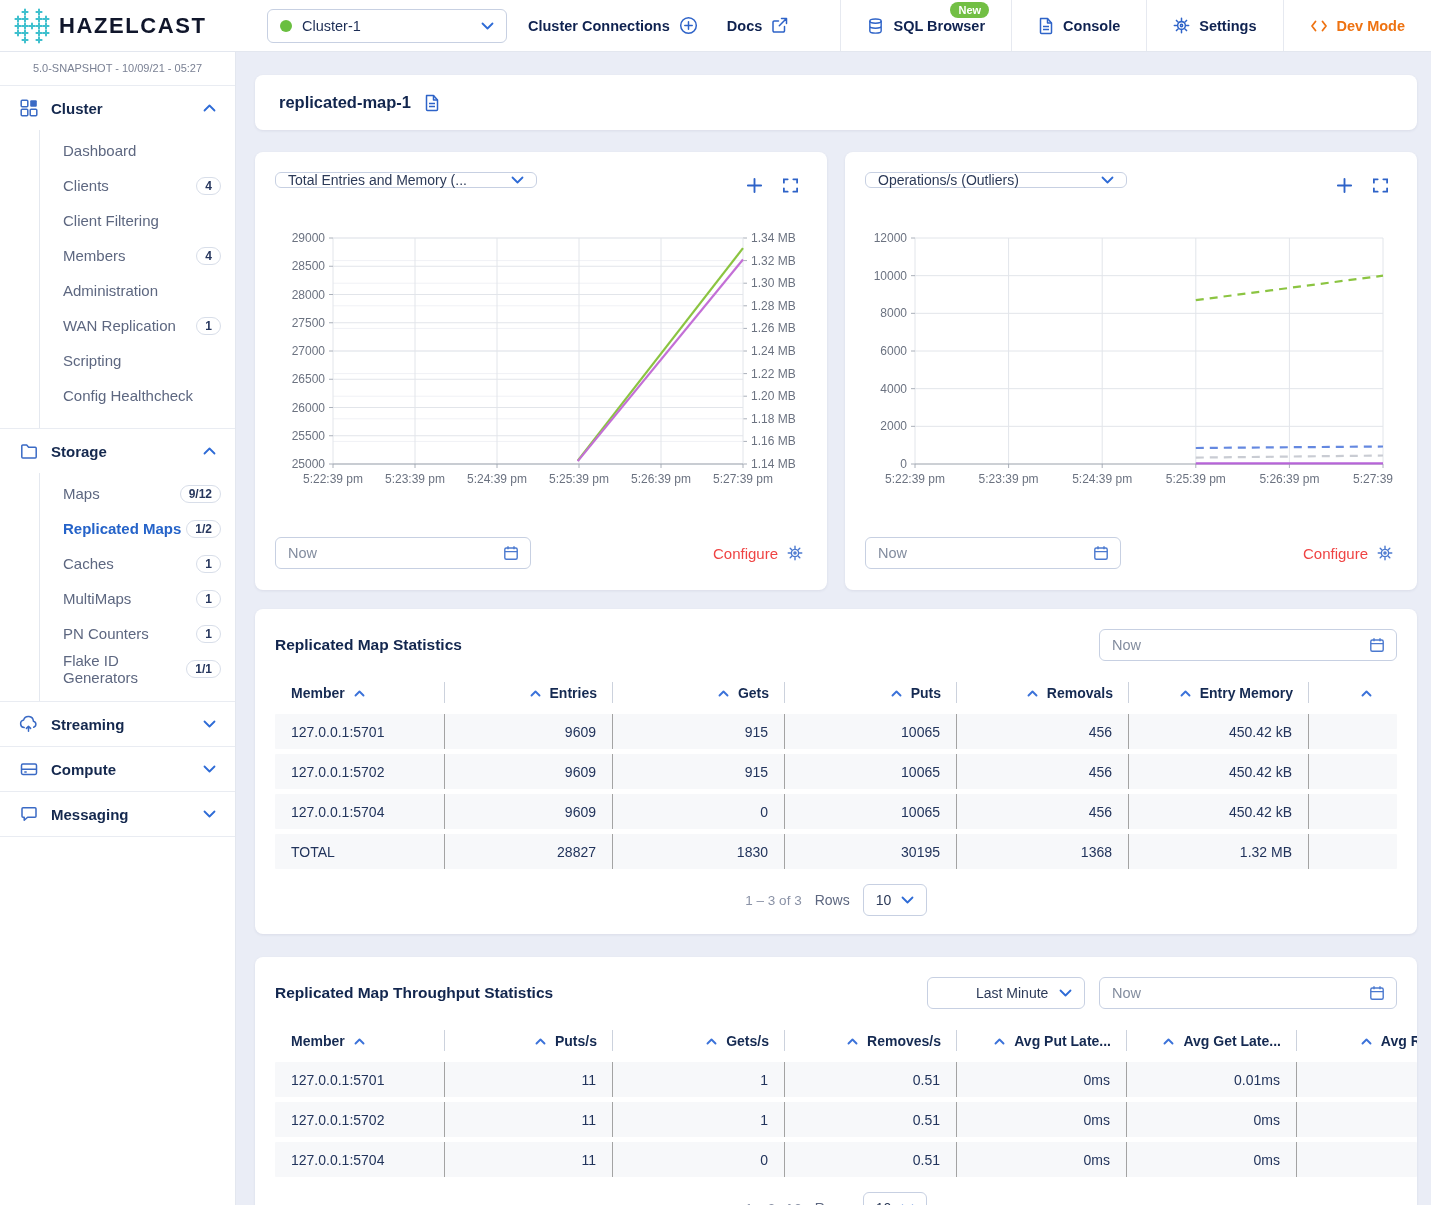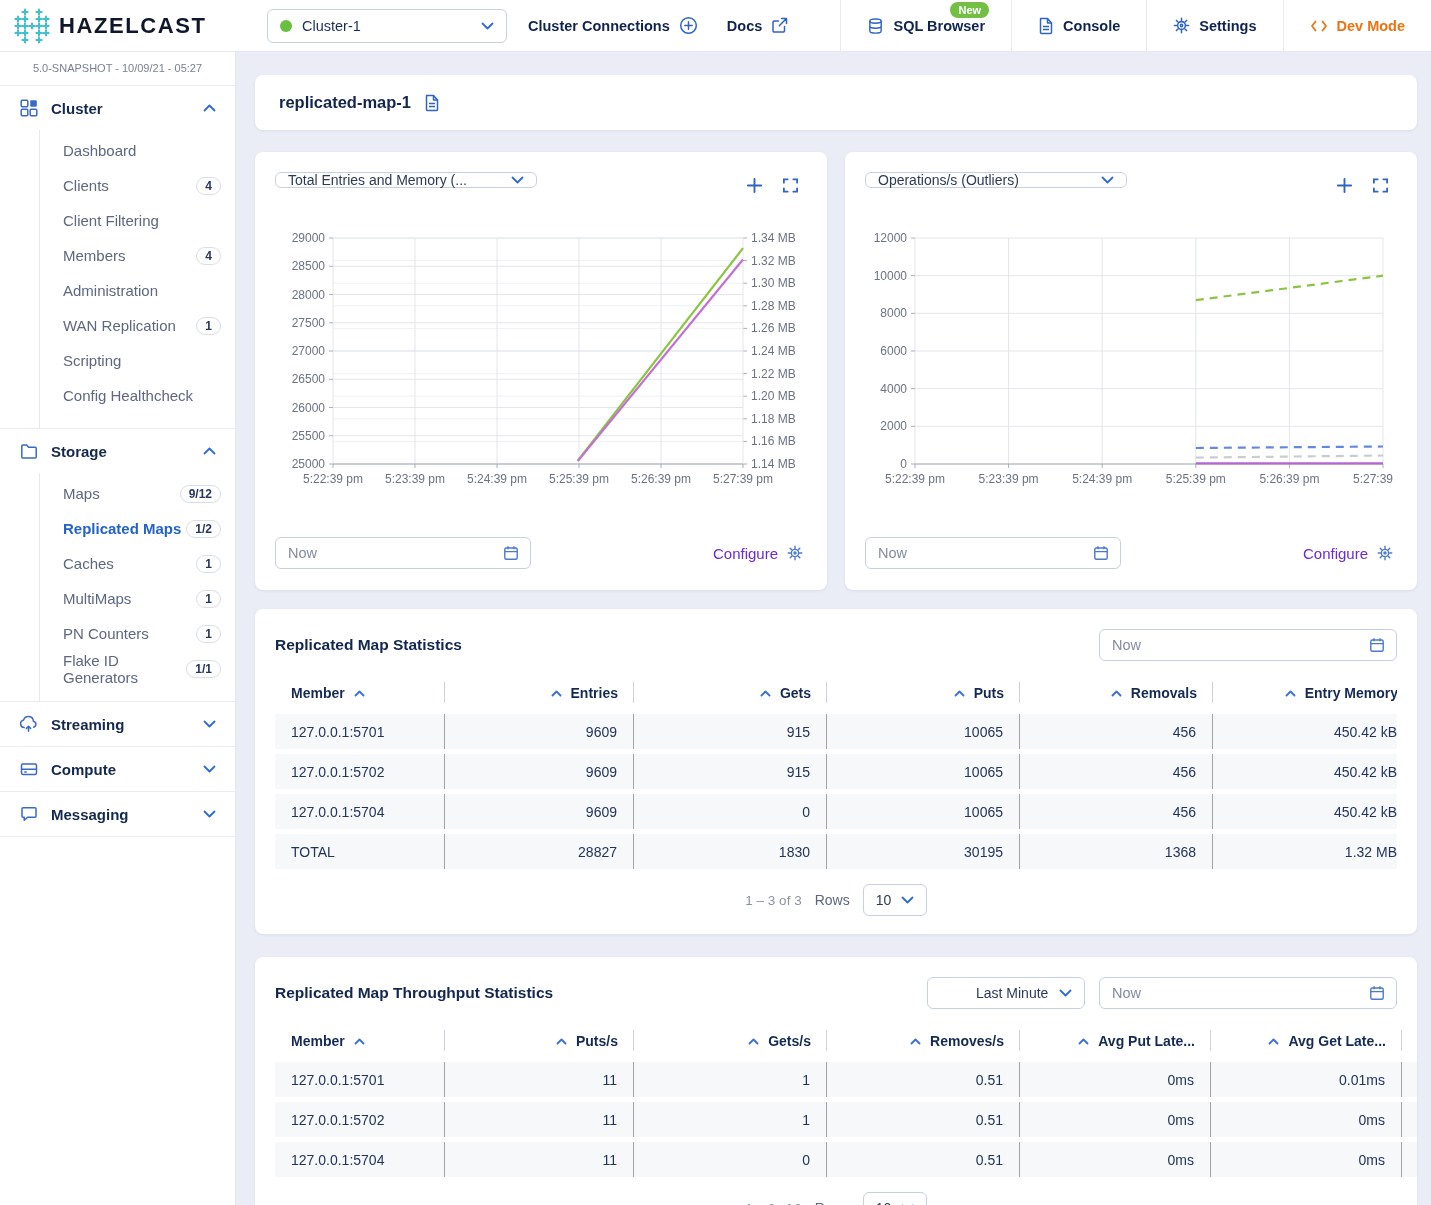"Configure" .configure { color: #6d28d9 -> #ef4444 }
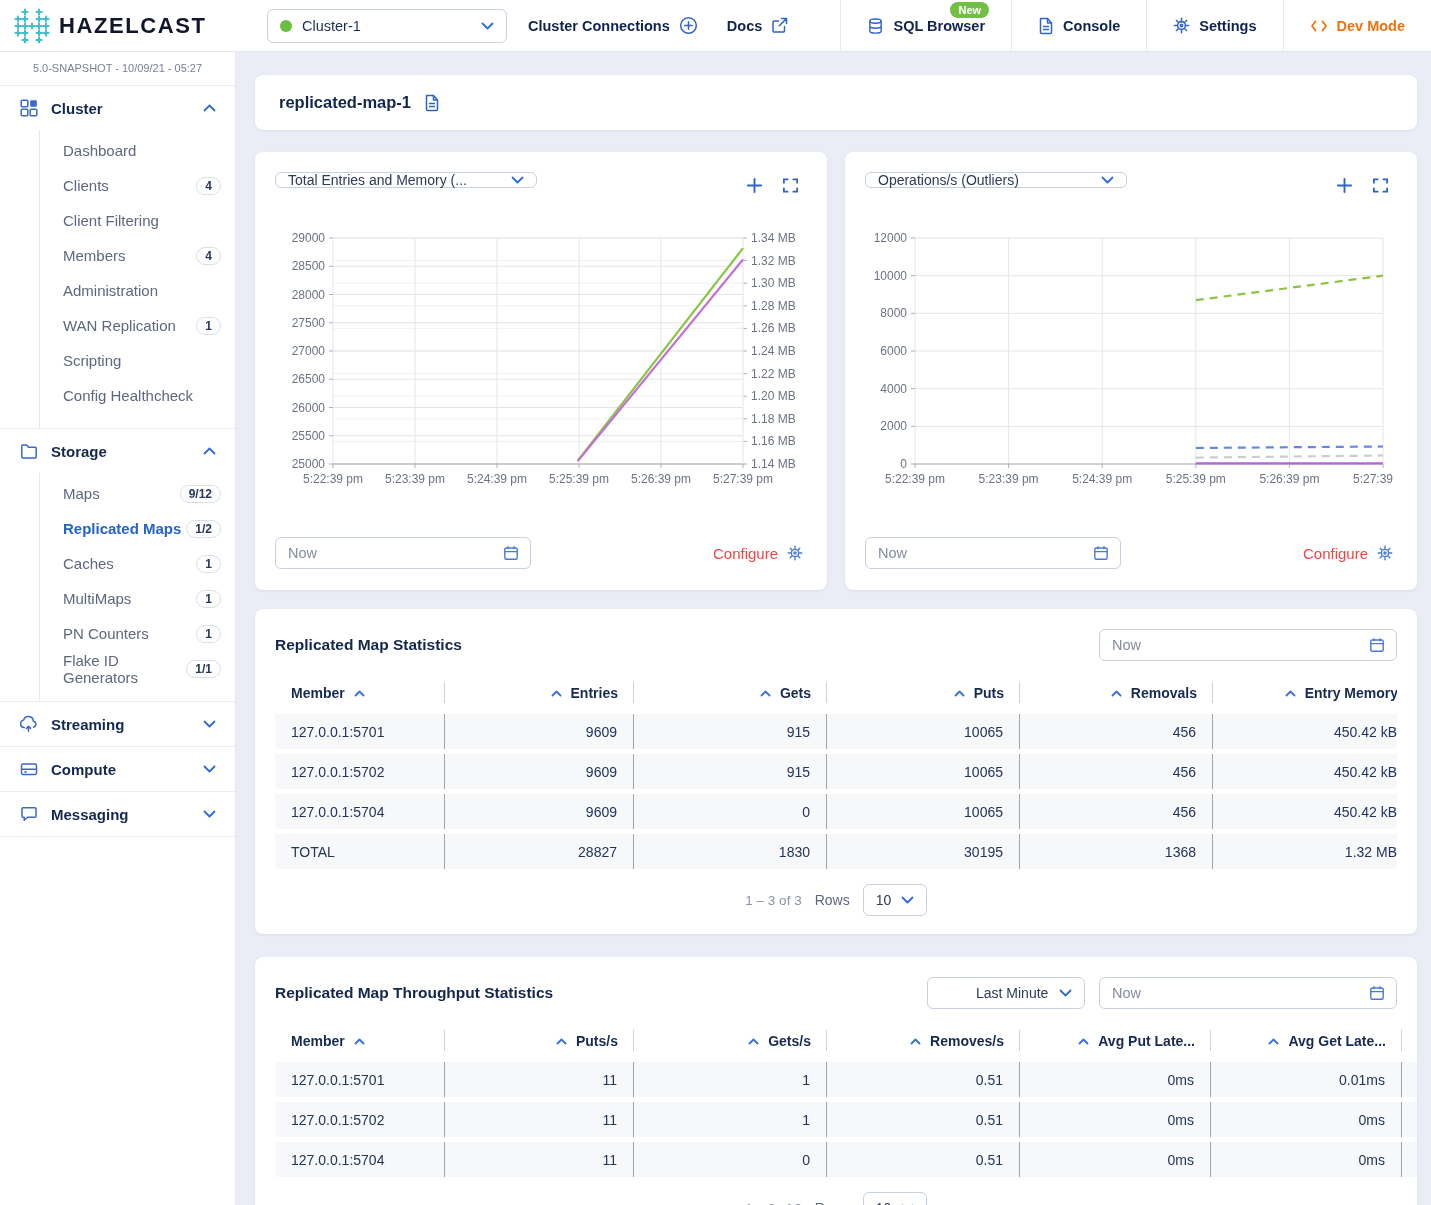"Member" .tr { gap: 21px -> none }
